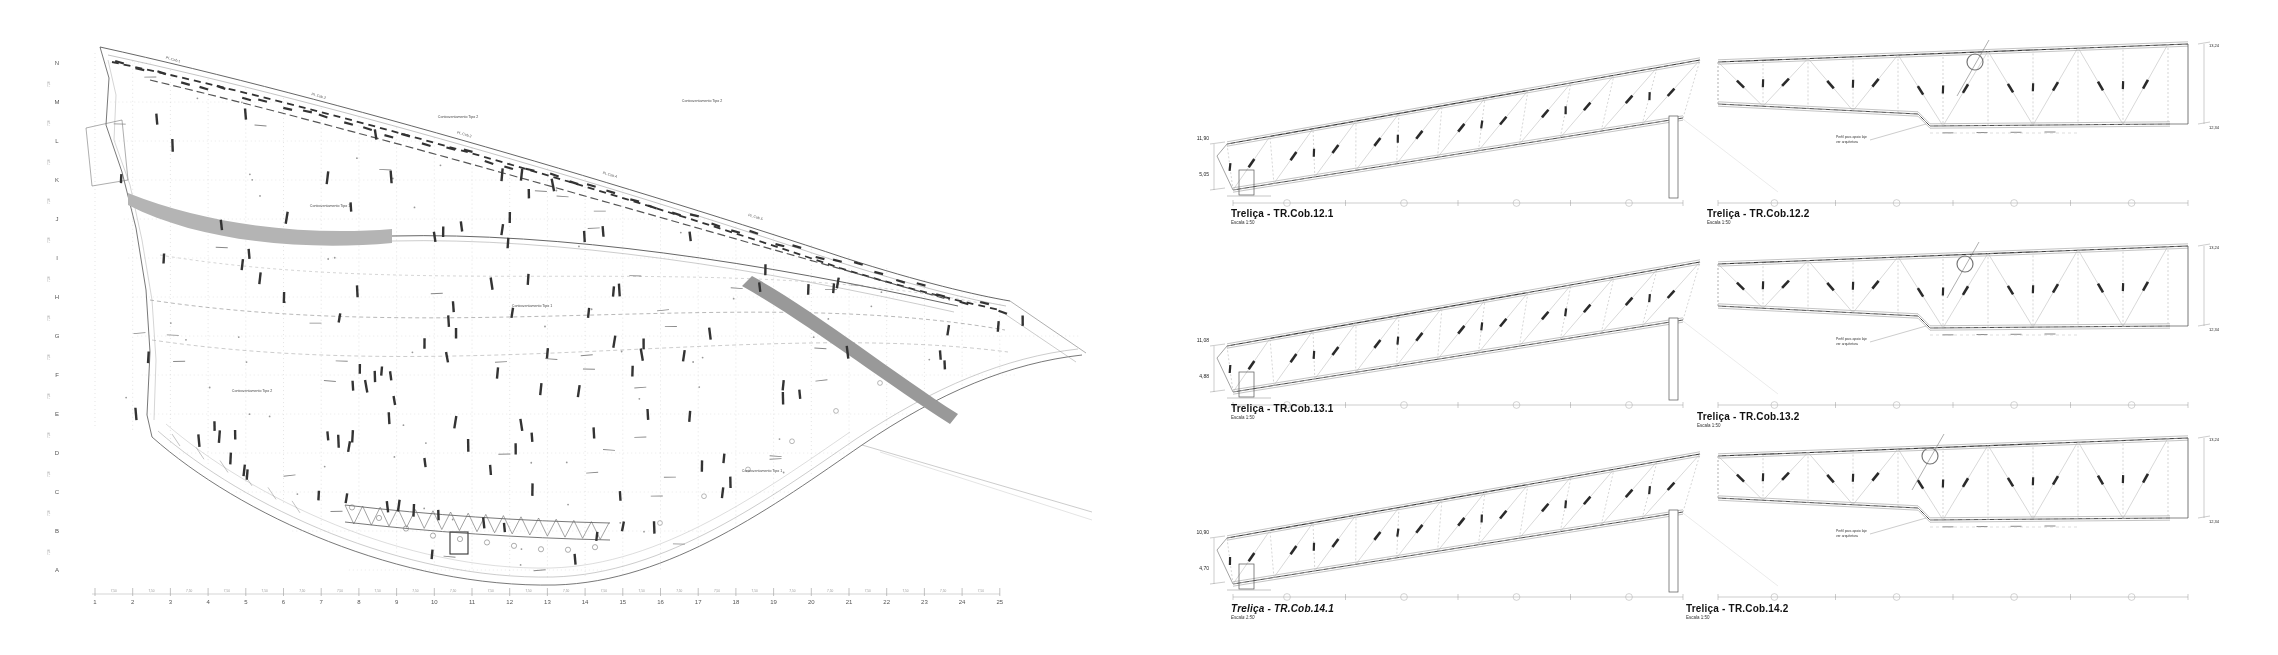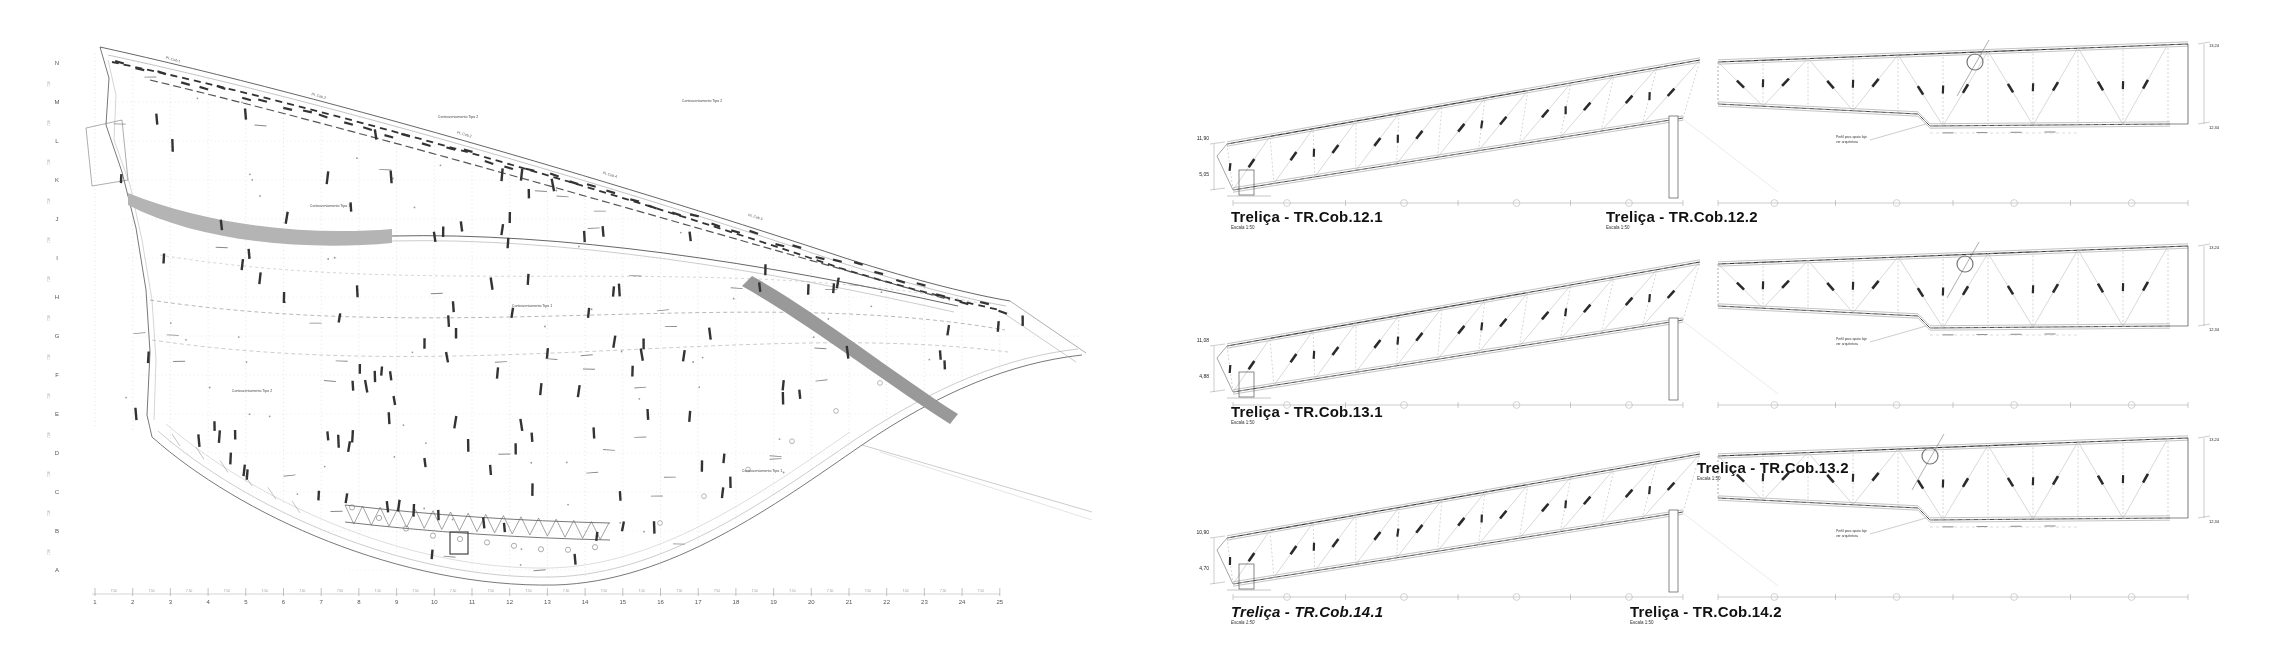"Treliça - TR.Cob.12.1" .truss-title .main { font-size: 15px -> 10px }
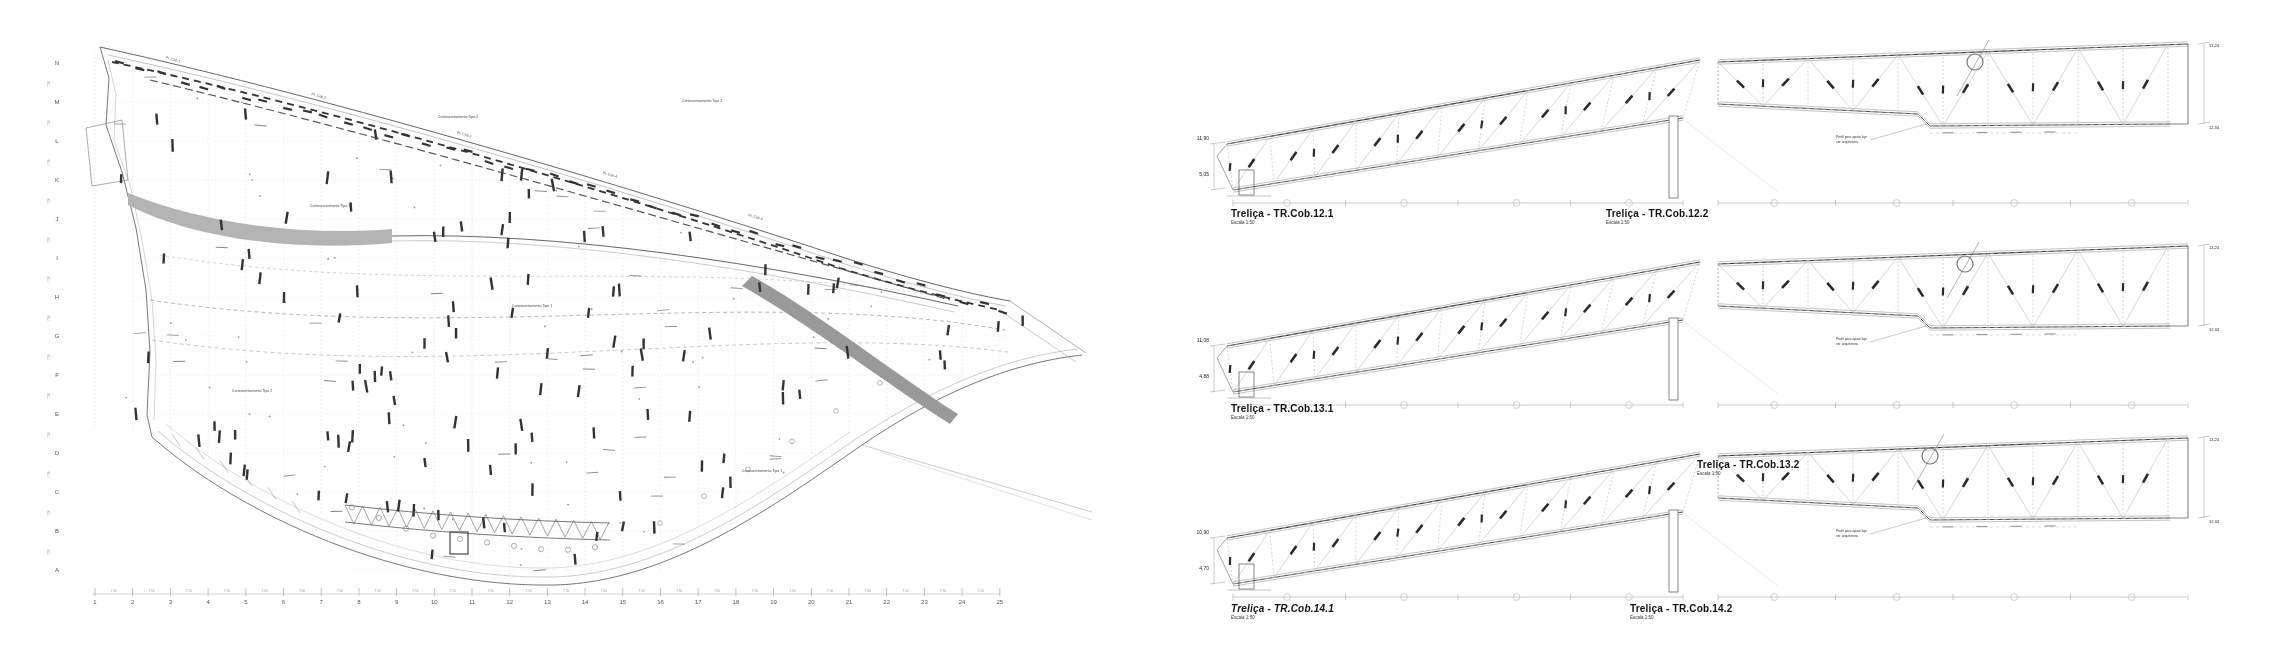"Treliça - TR.Cob.12.2" div.truss-title { left: 1606px -> 1707px }
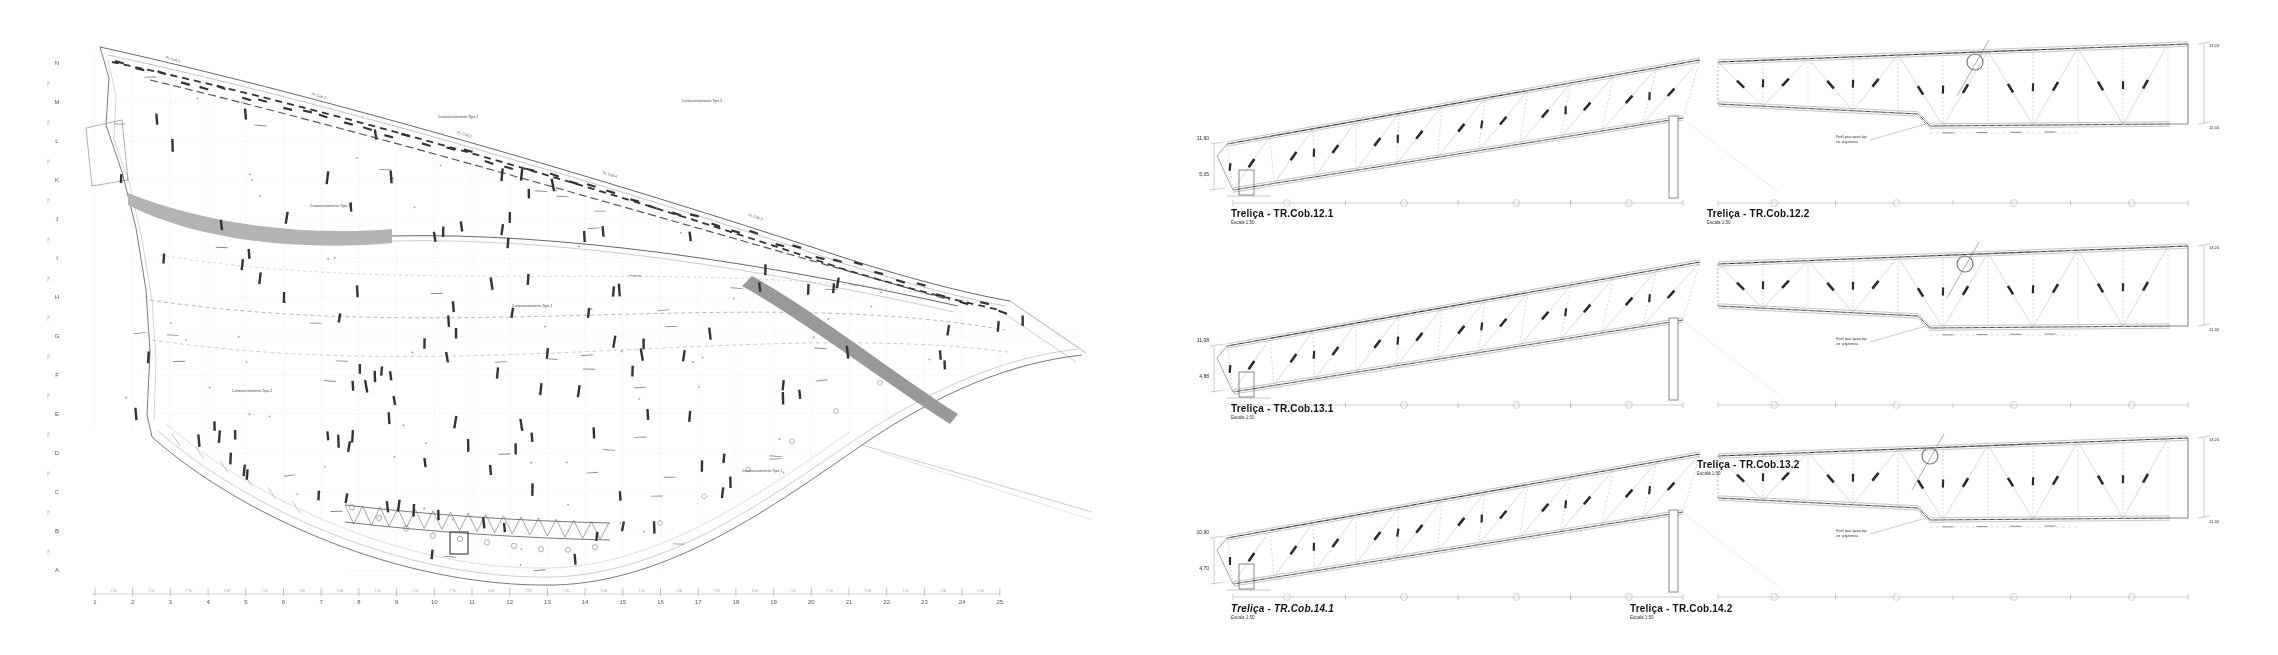"Treliça - TR.Cob.13.2" div.truss-title { margin-top: 48px -> none }
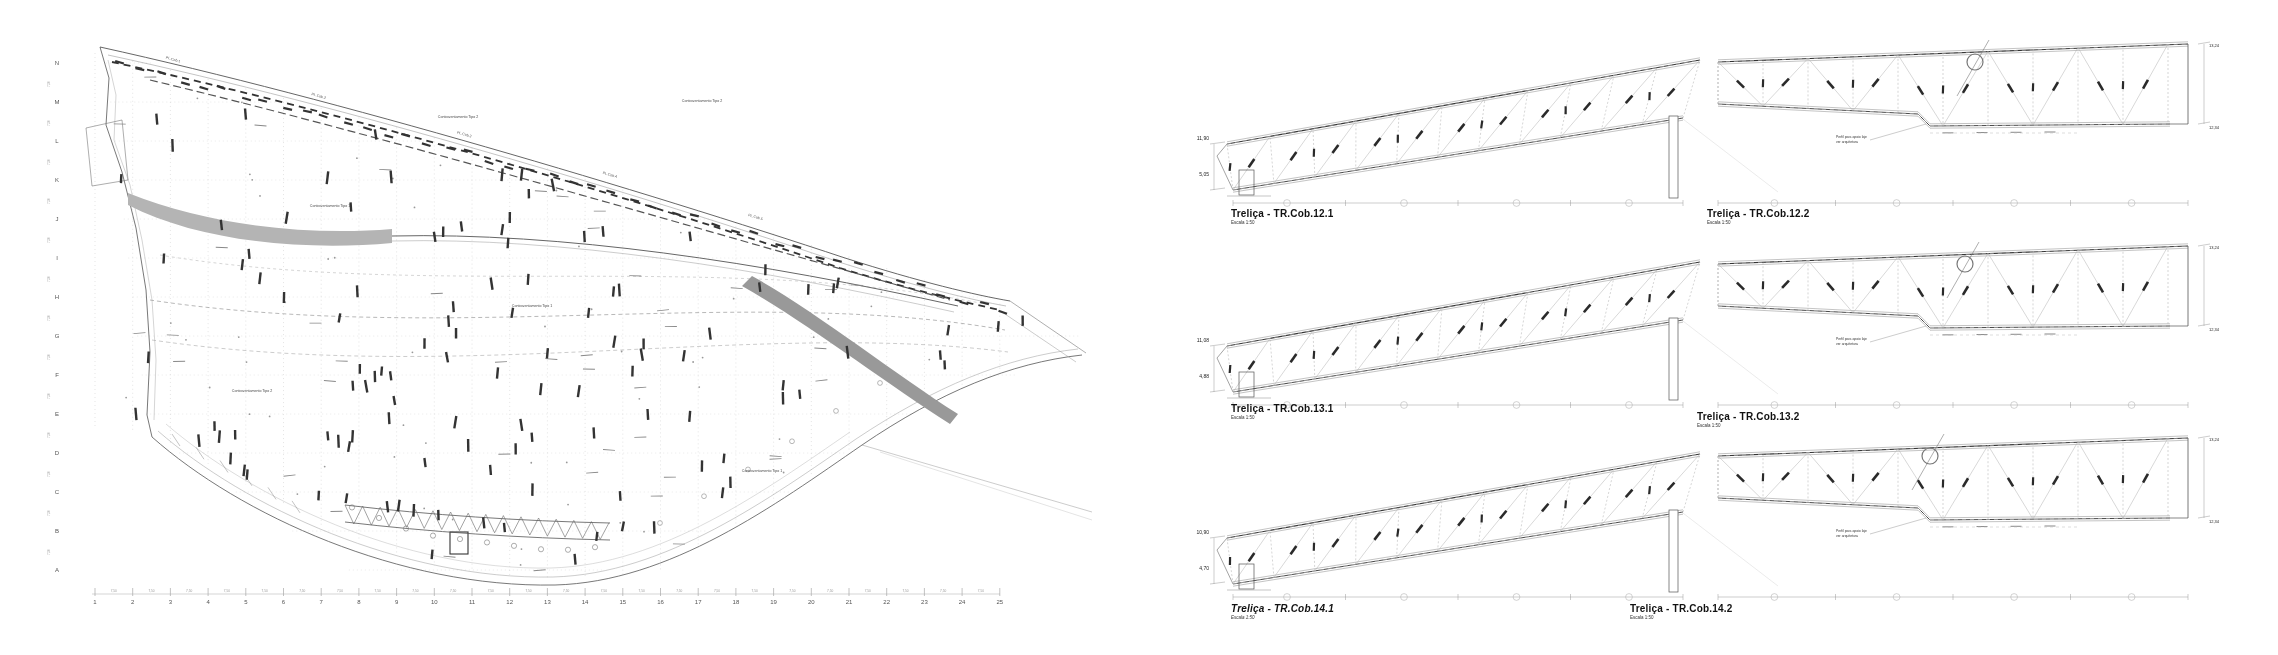"Treliça - TR.Cob.14.2" div.truss-title { left: 1630px -> 1686px }
